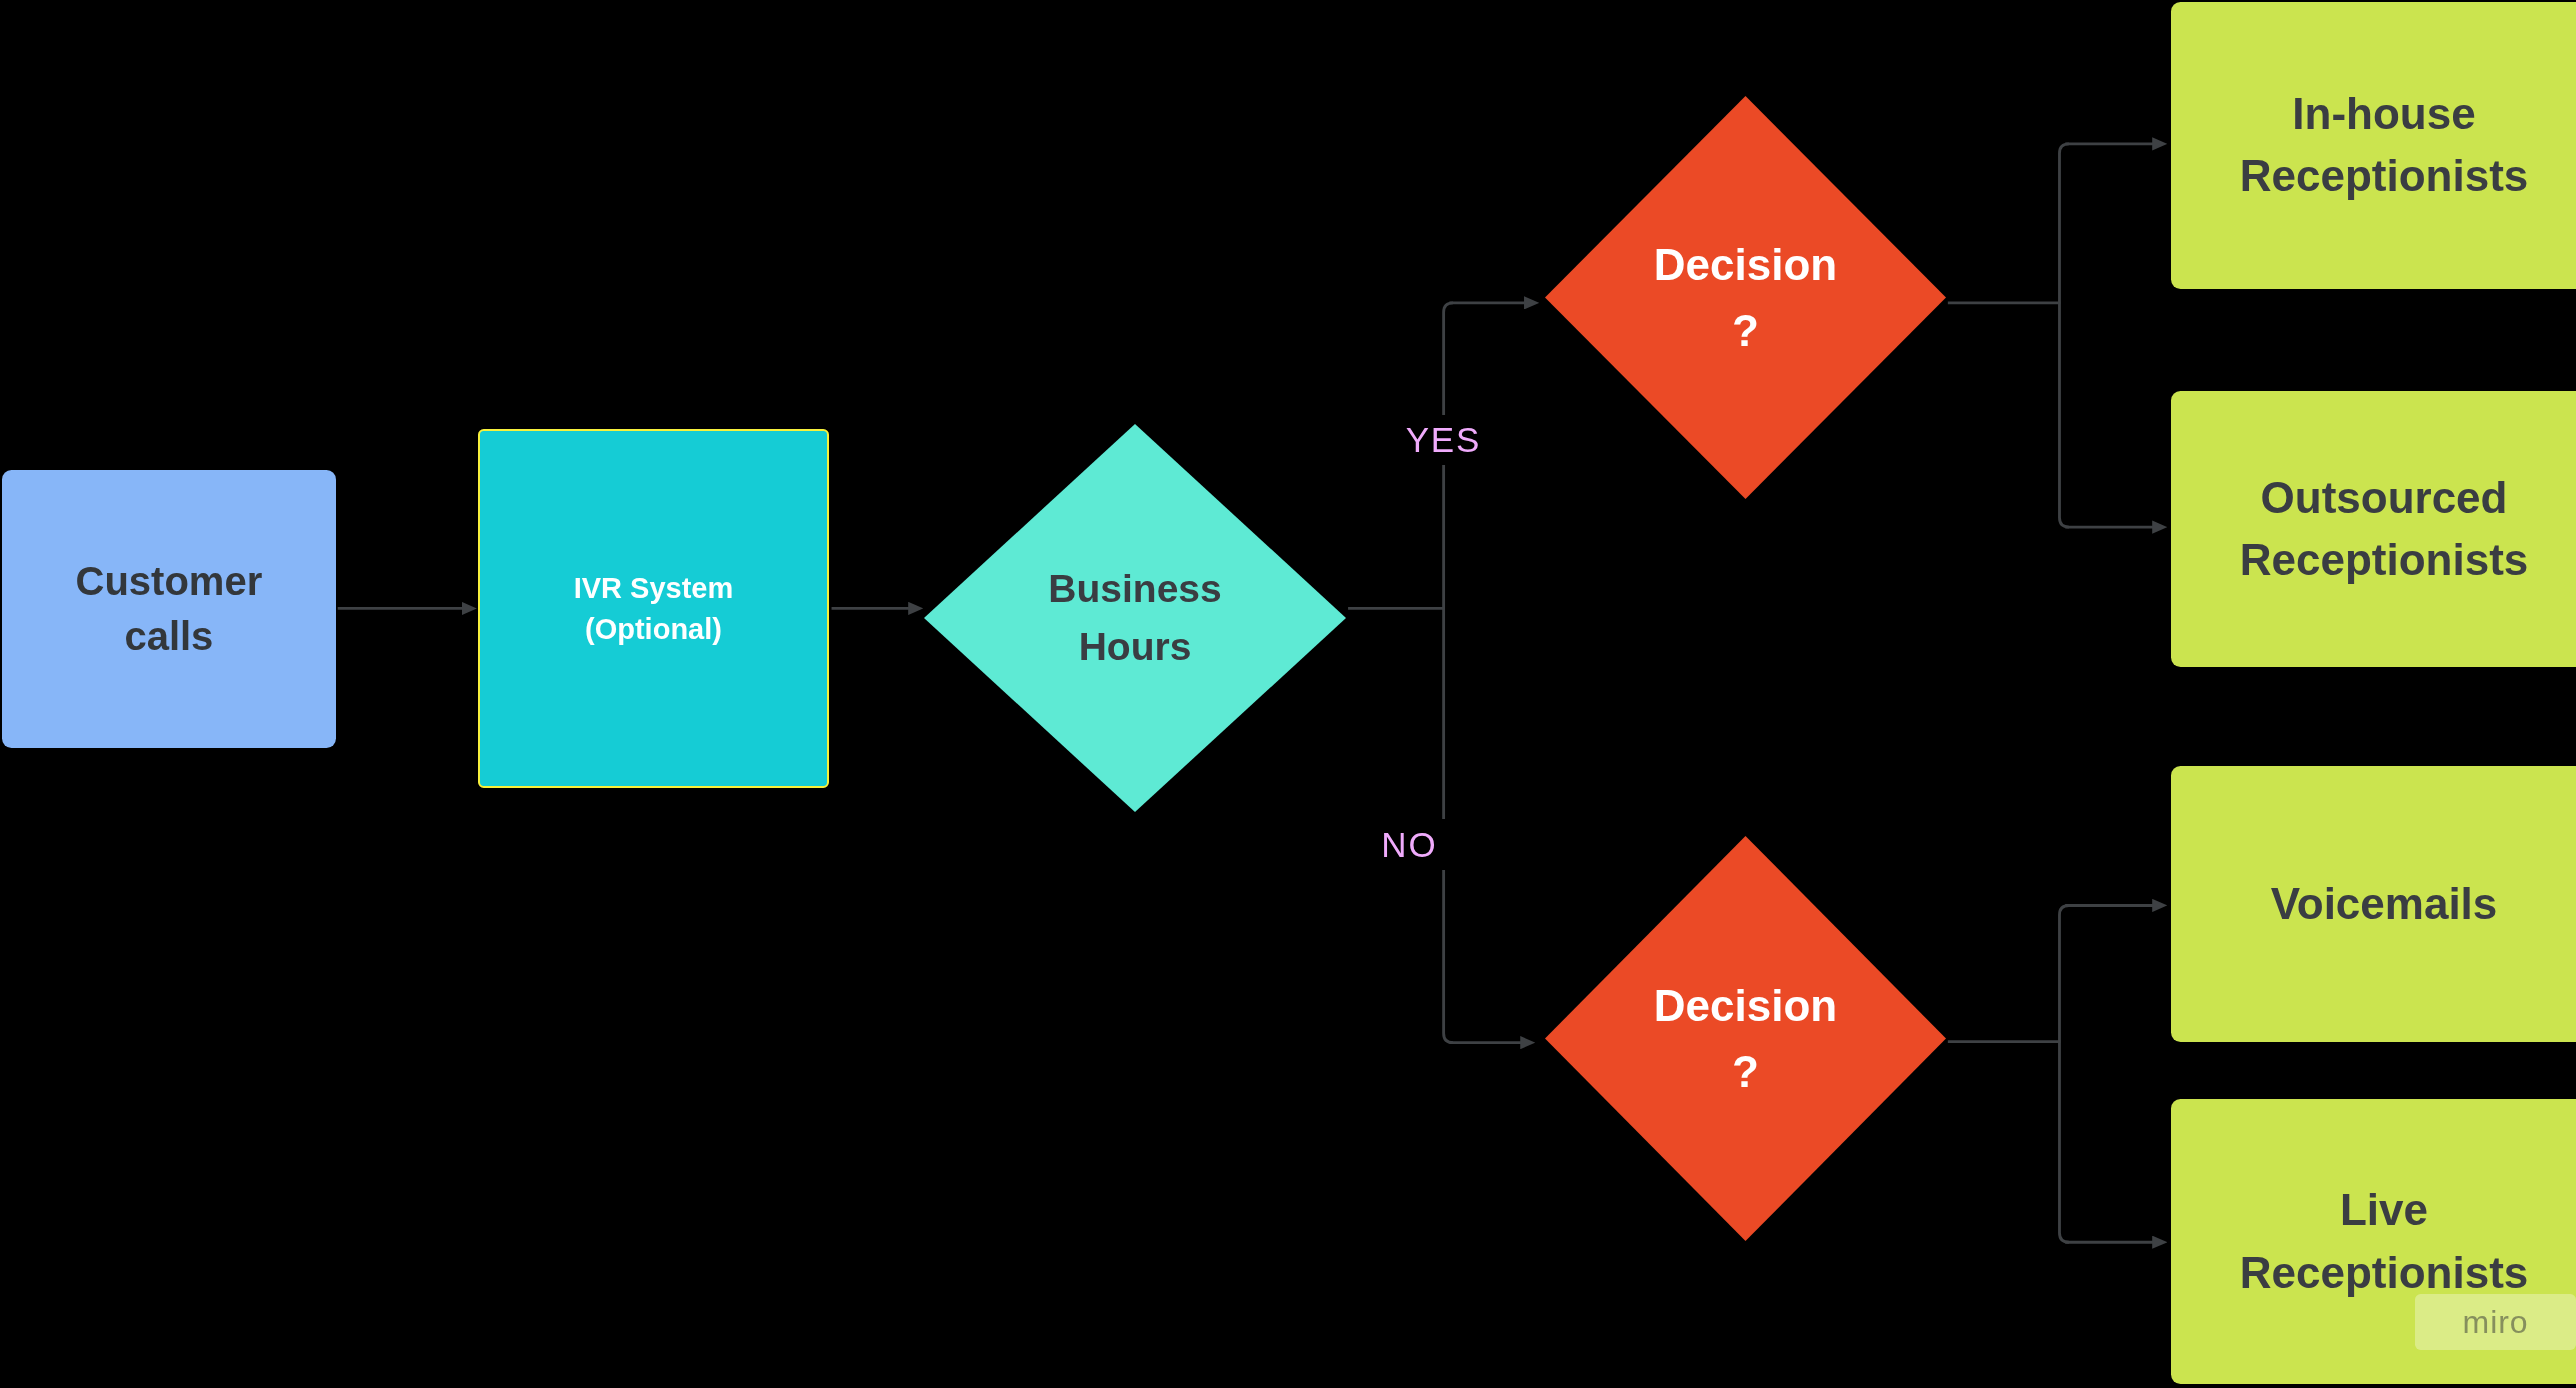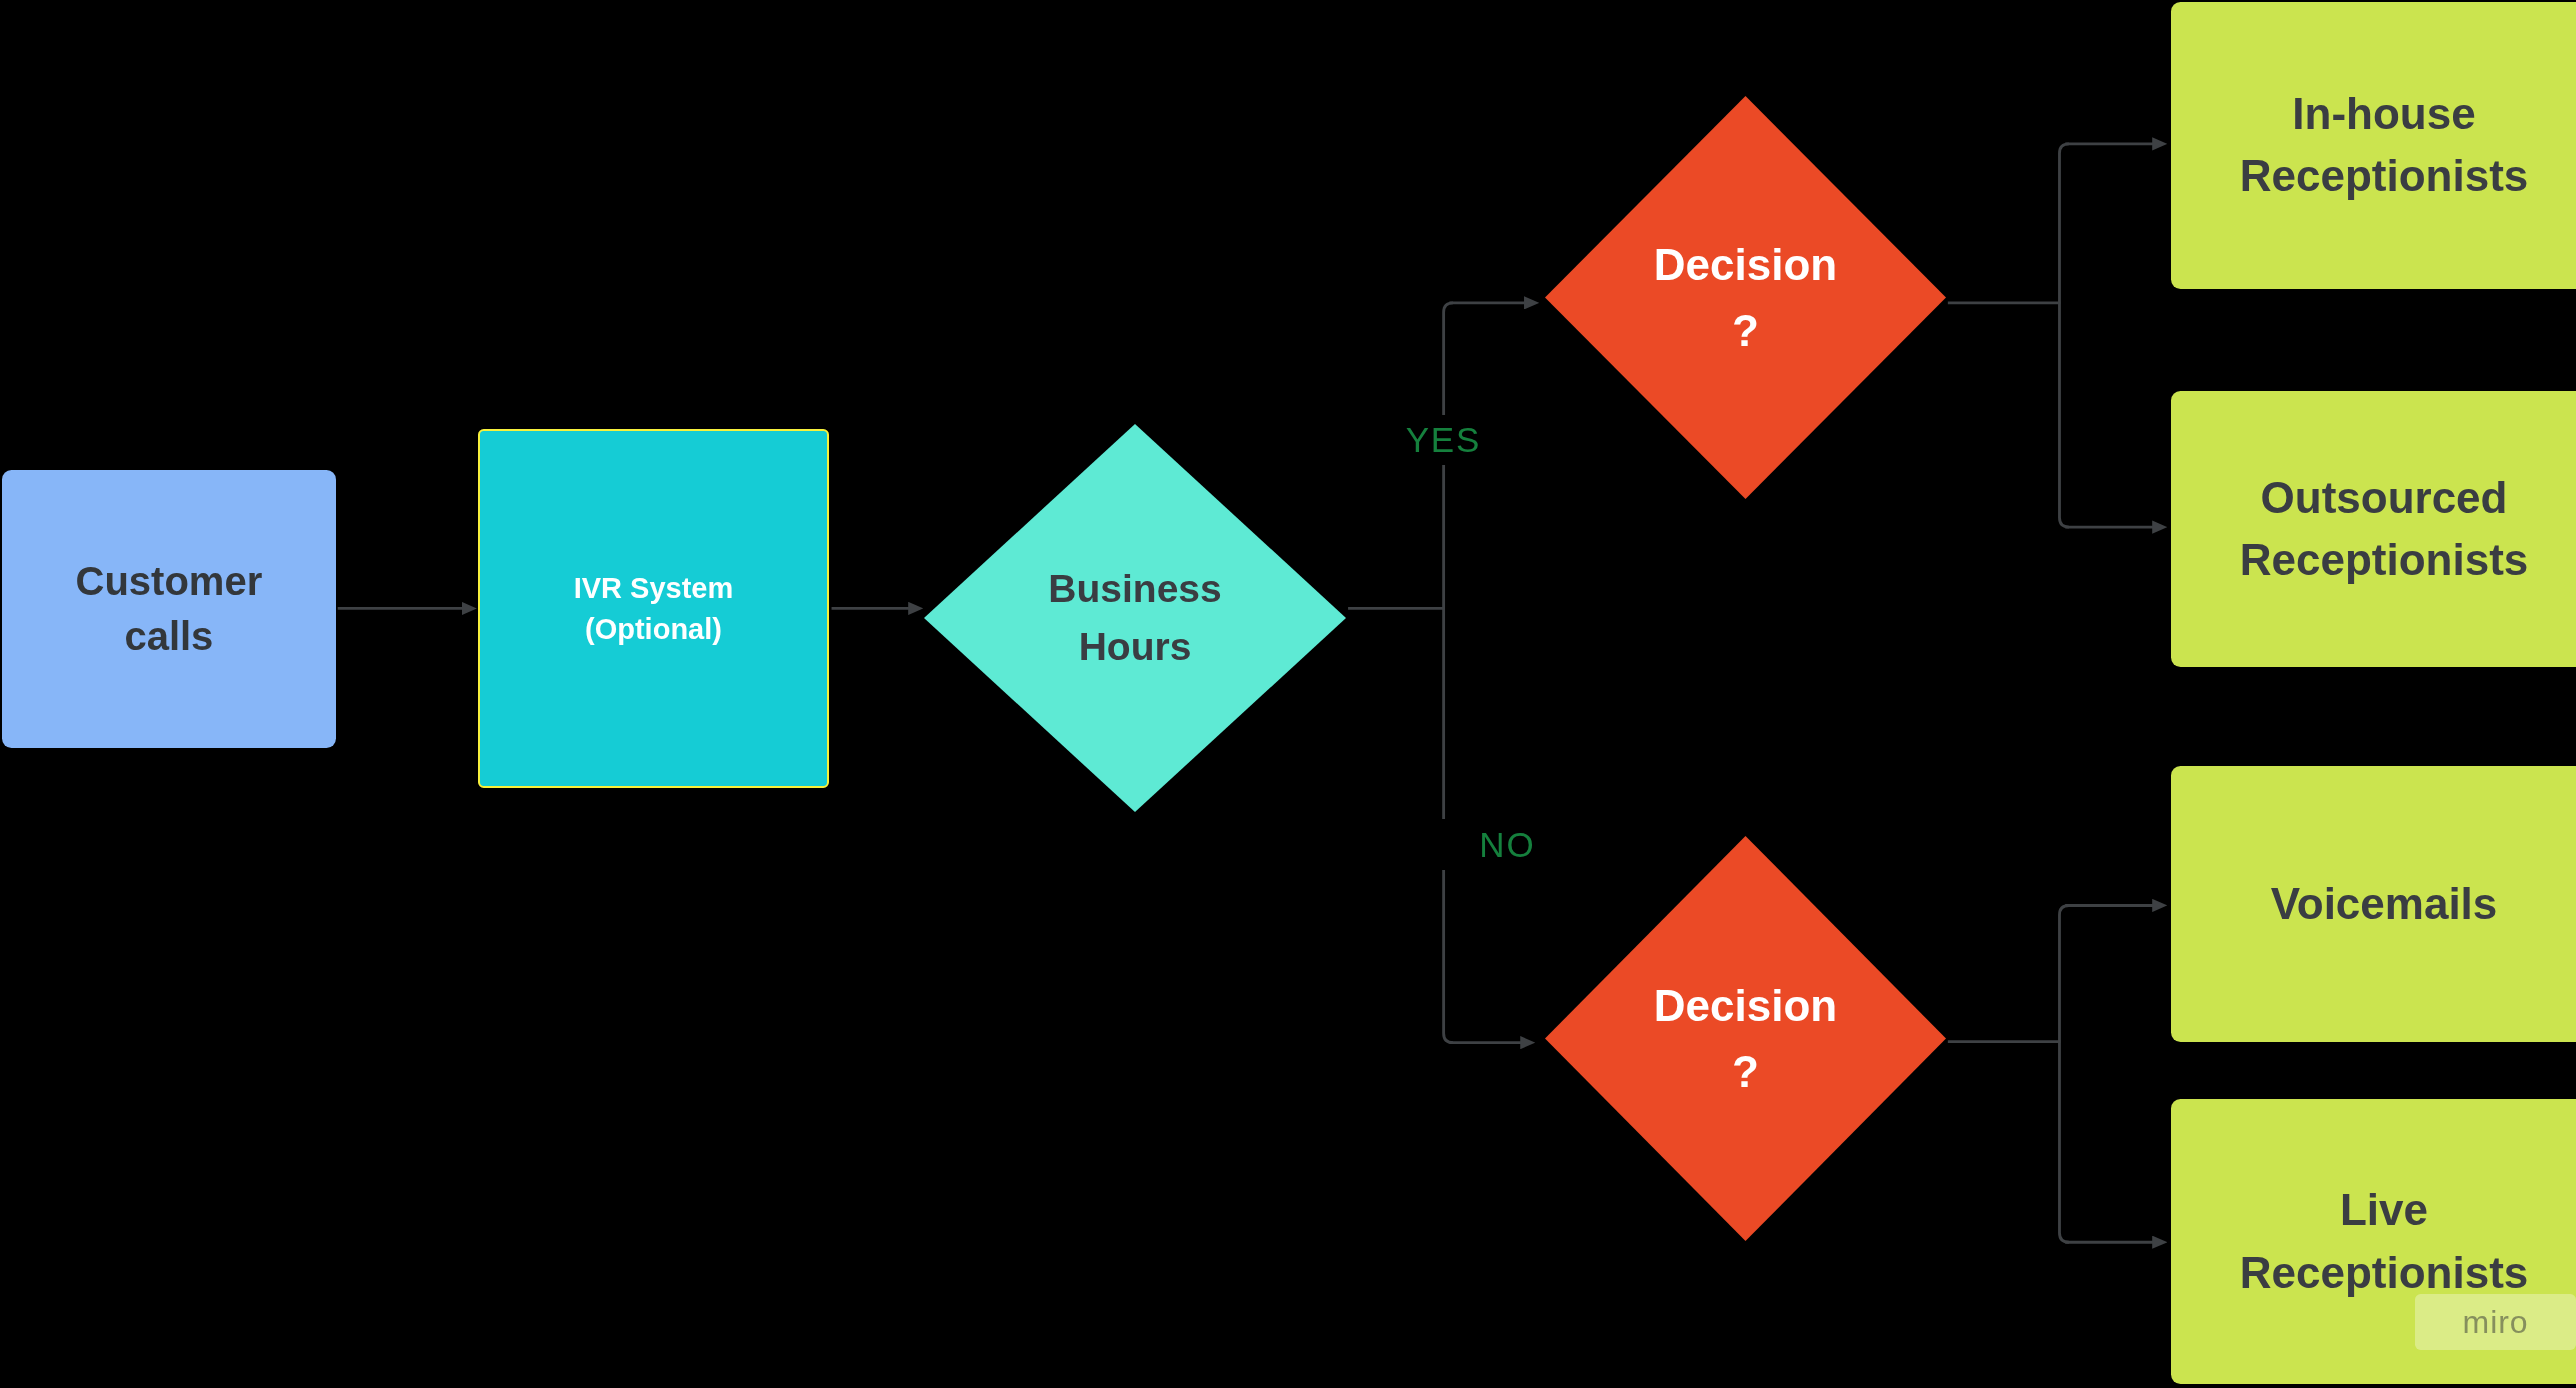"YES" .edge-label { color: #15803d -> #f0abfc }
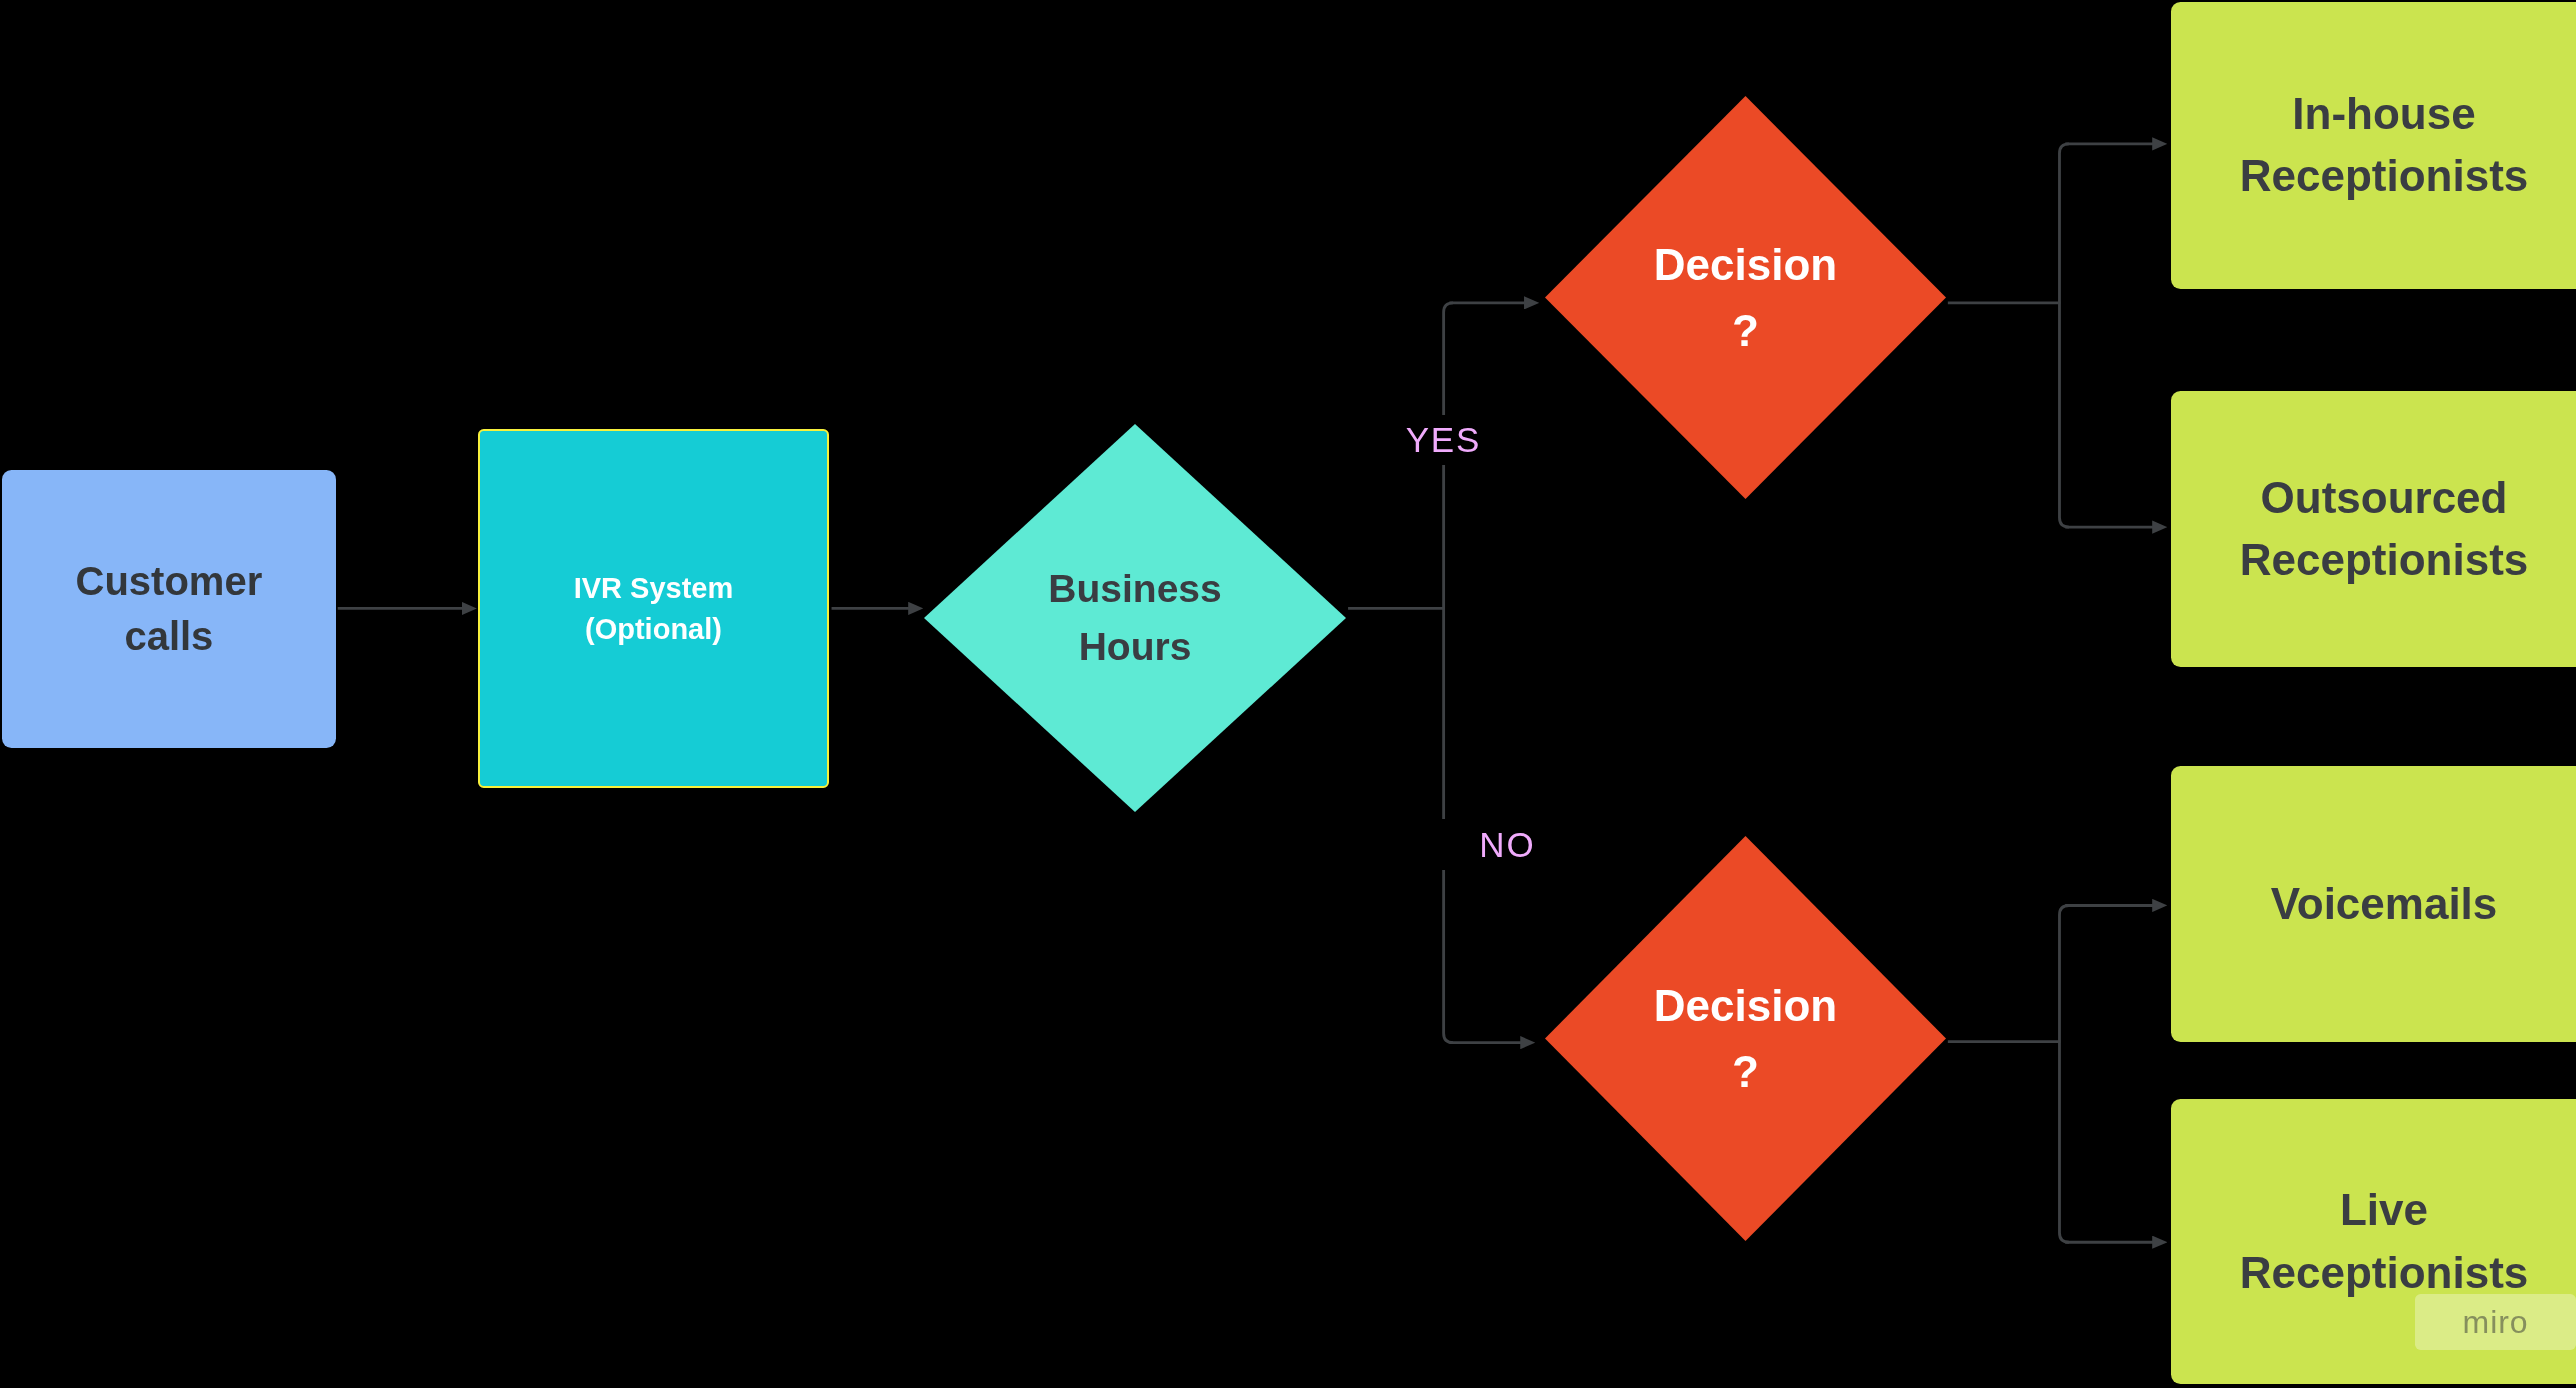"NO" #lbl-no { left: 1432px -> 1334px }
